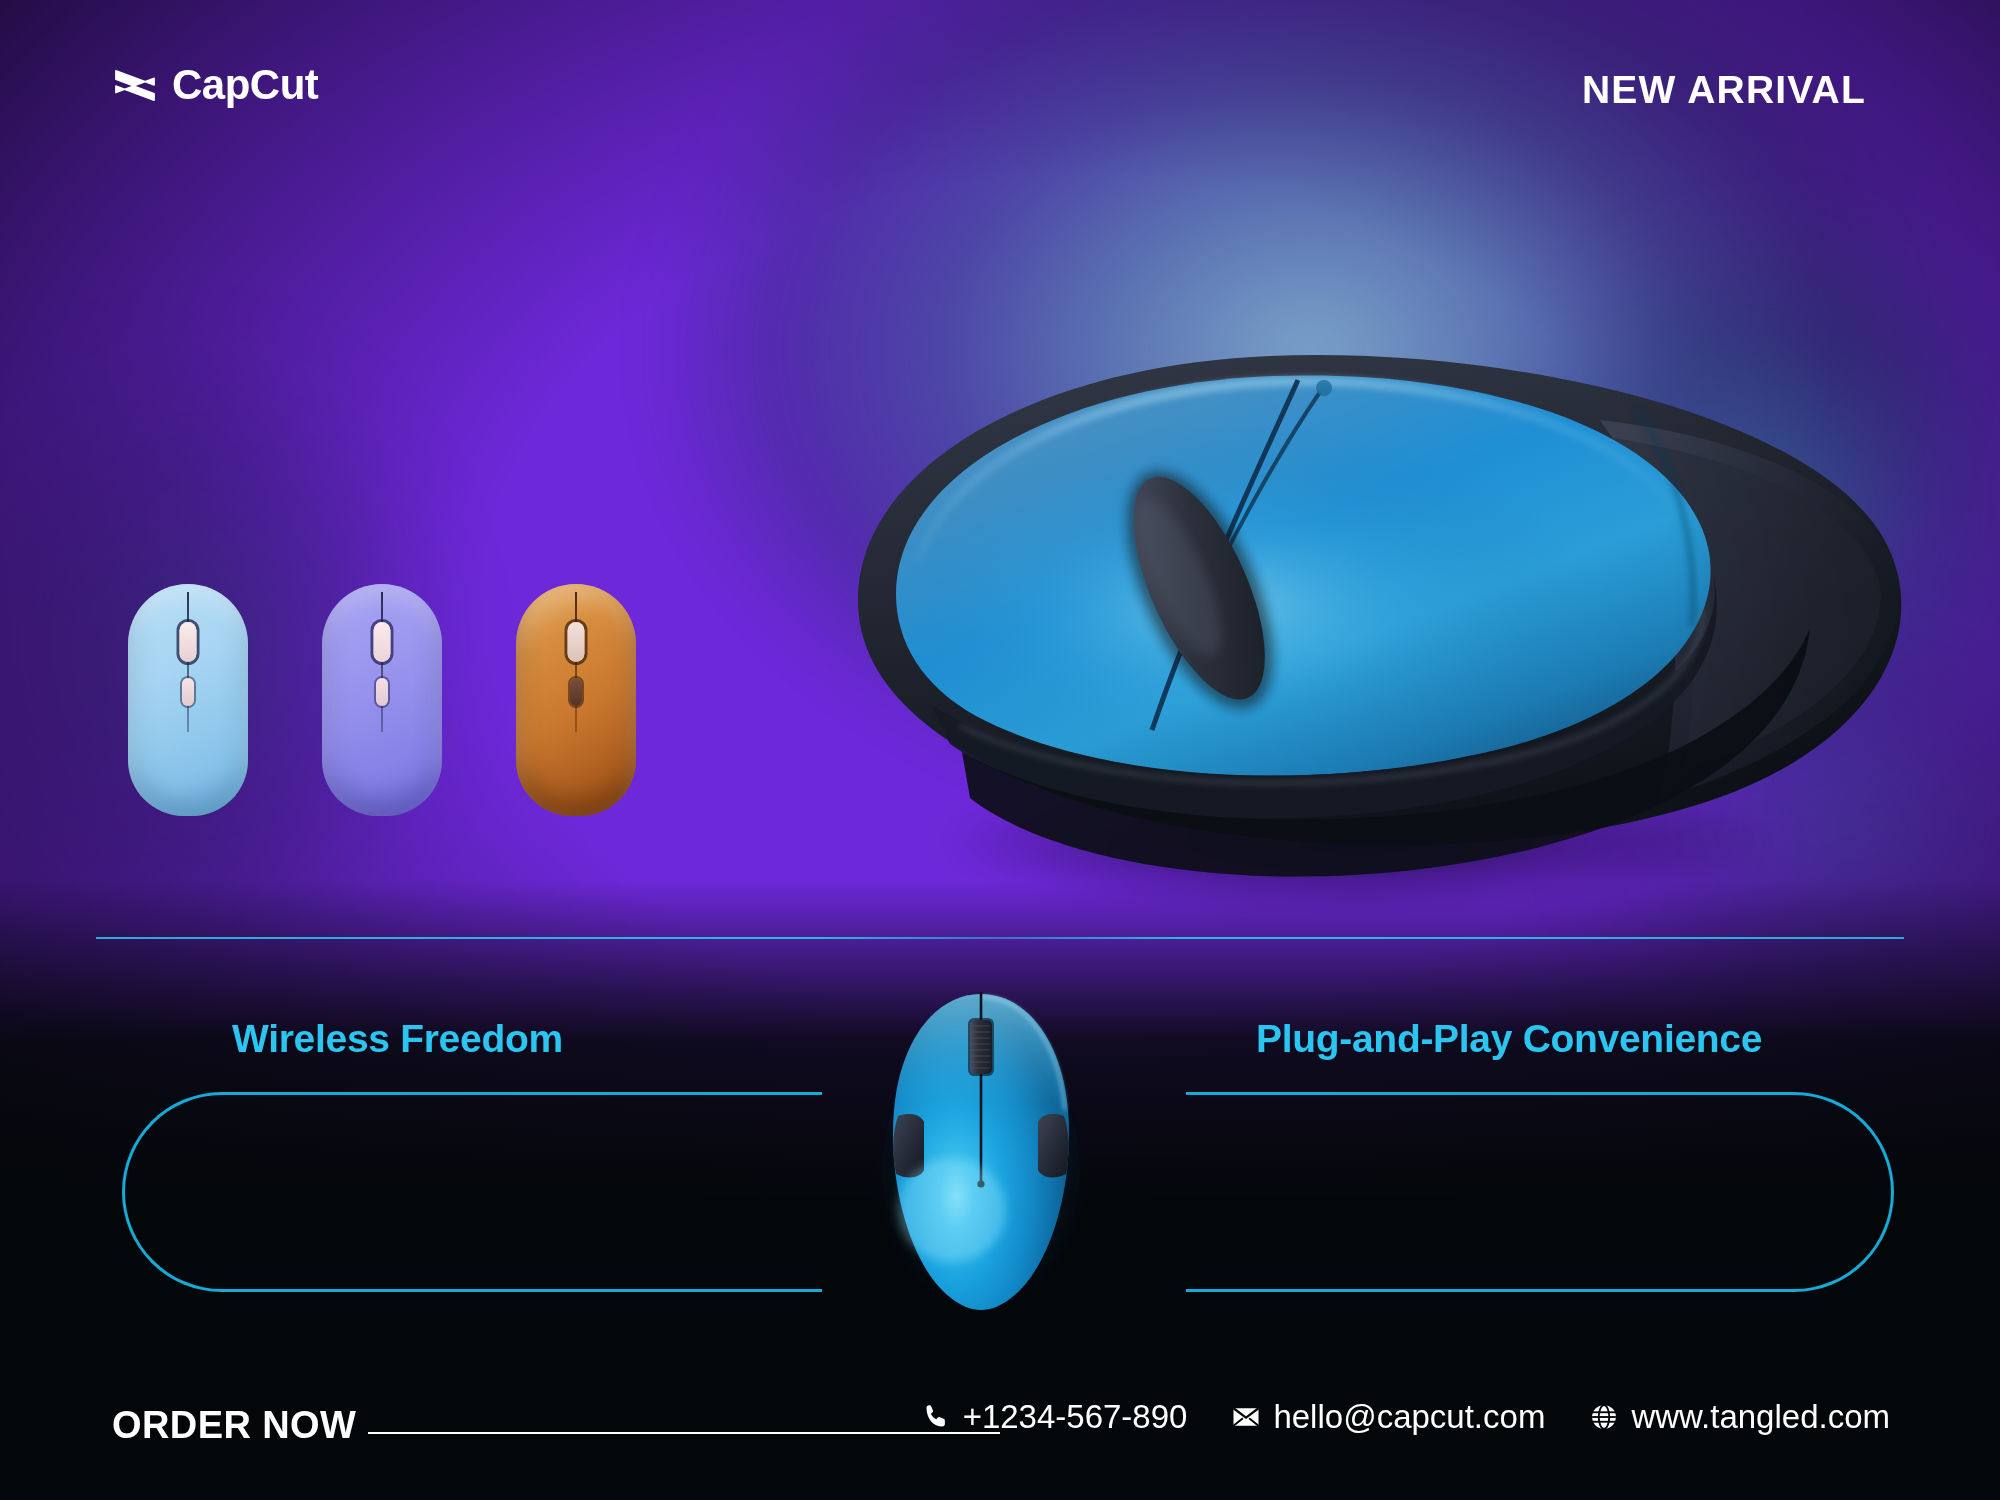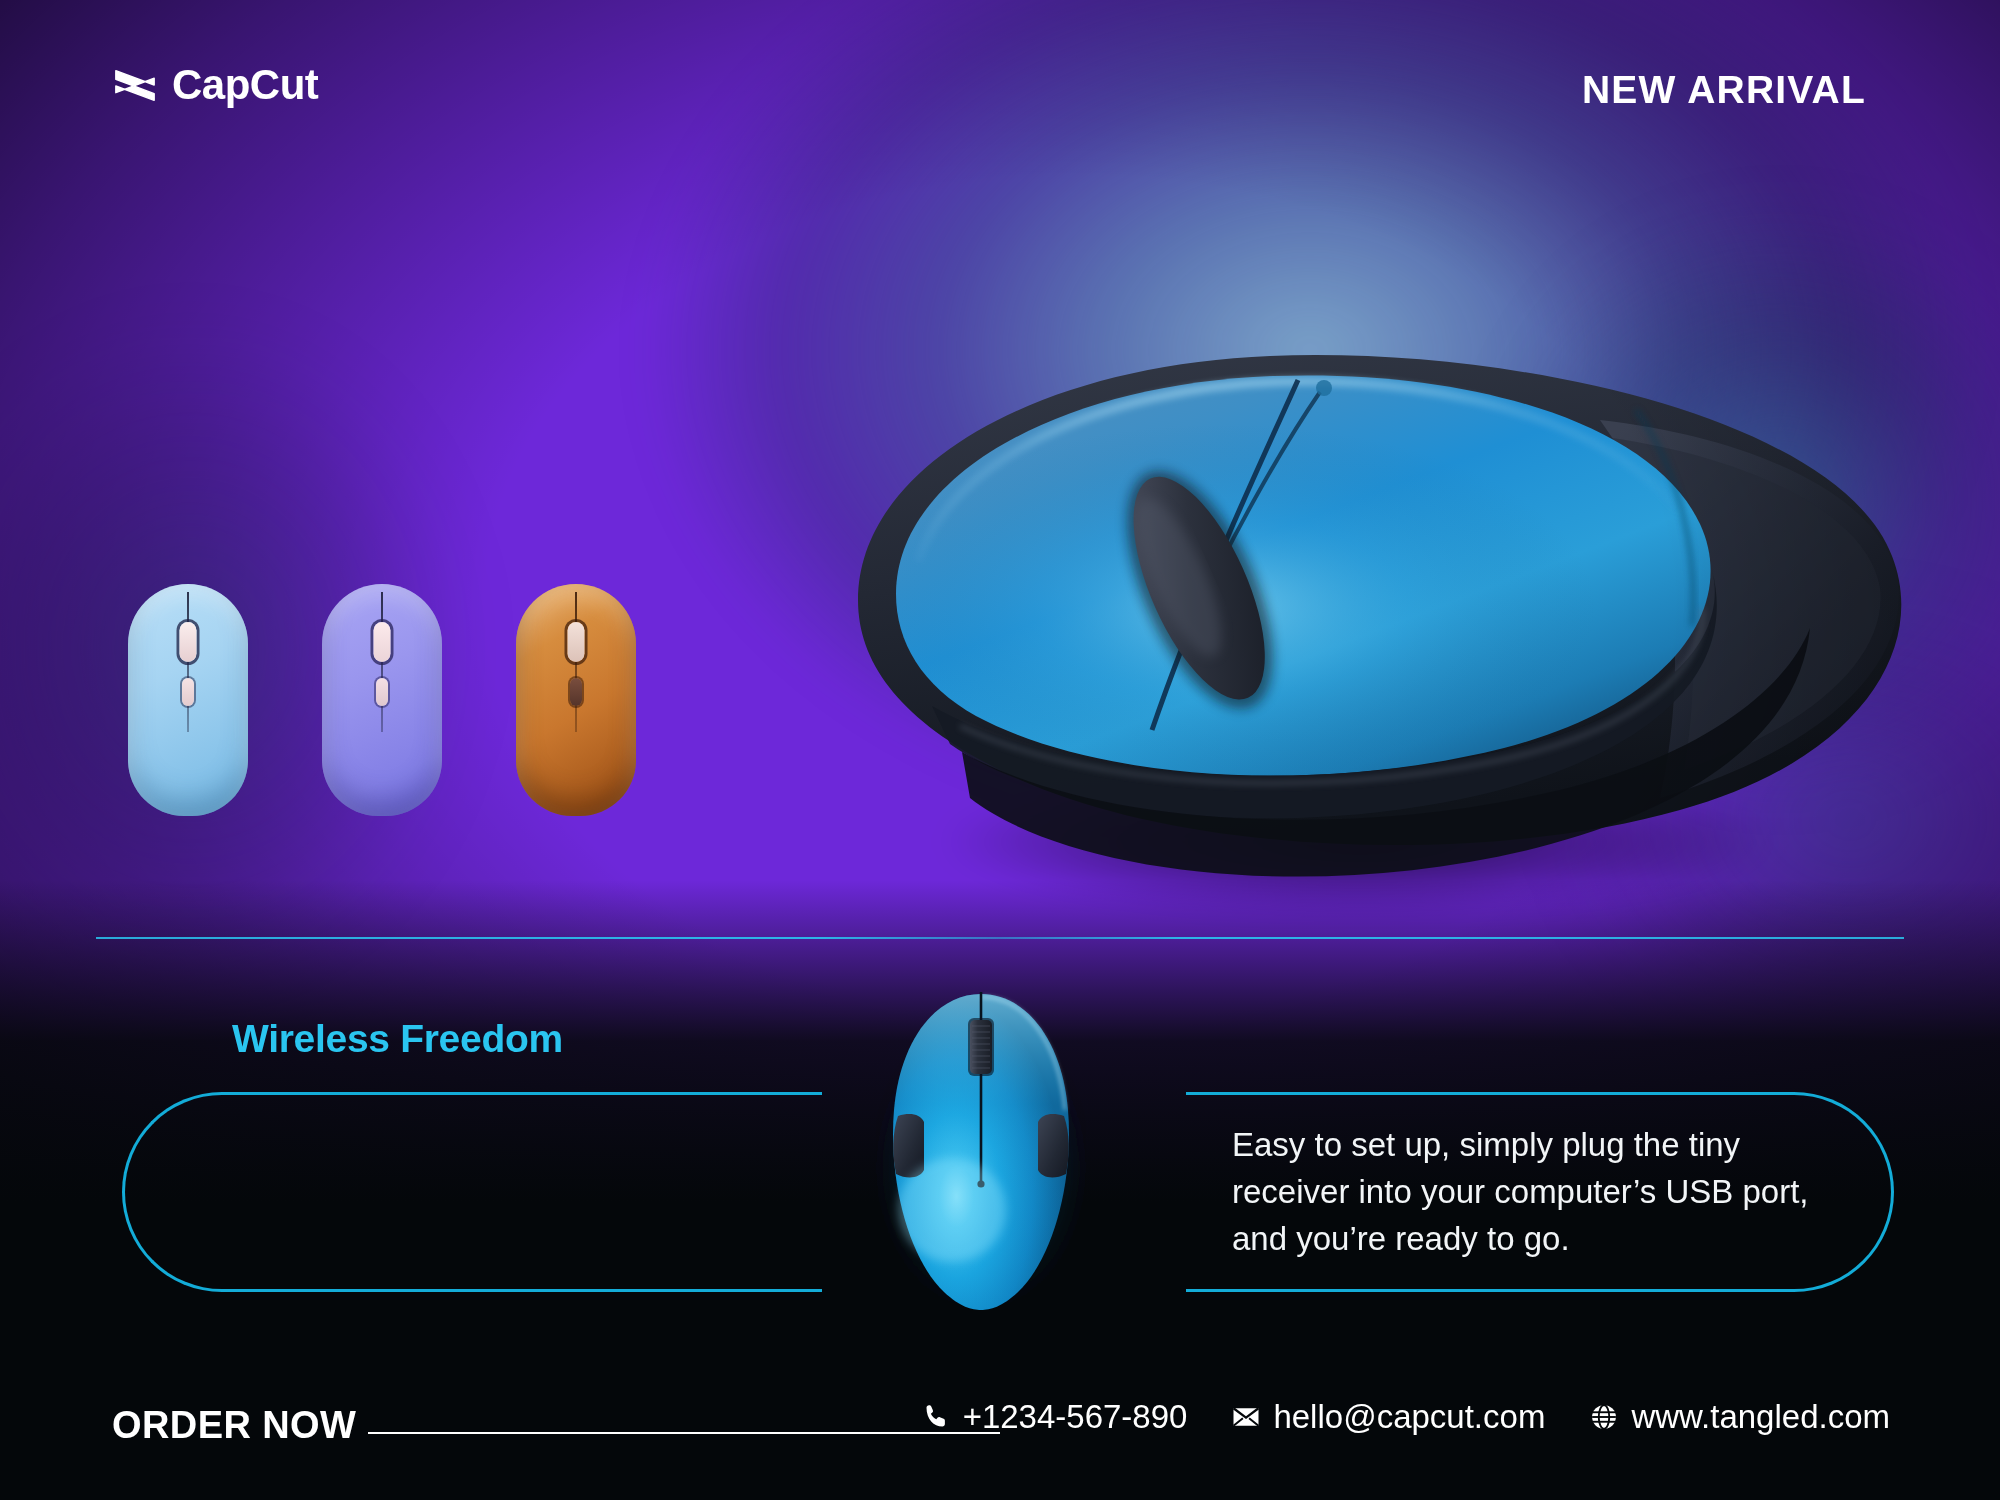"Plug-and-Play Convenience" div.feat { html: none -> <div> <div>Plug-and-Play Convenience</div> </div> }
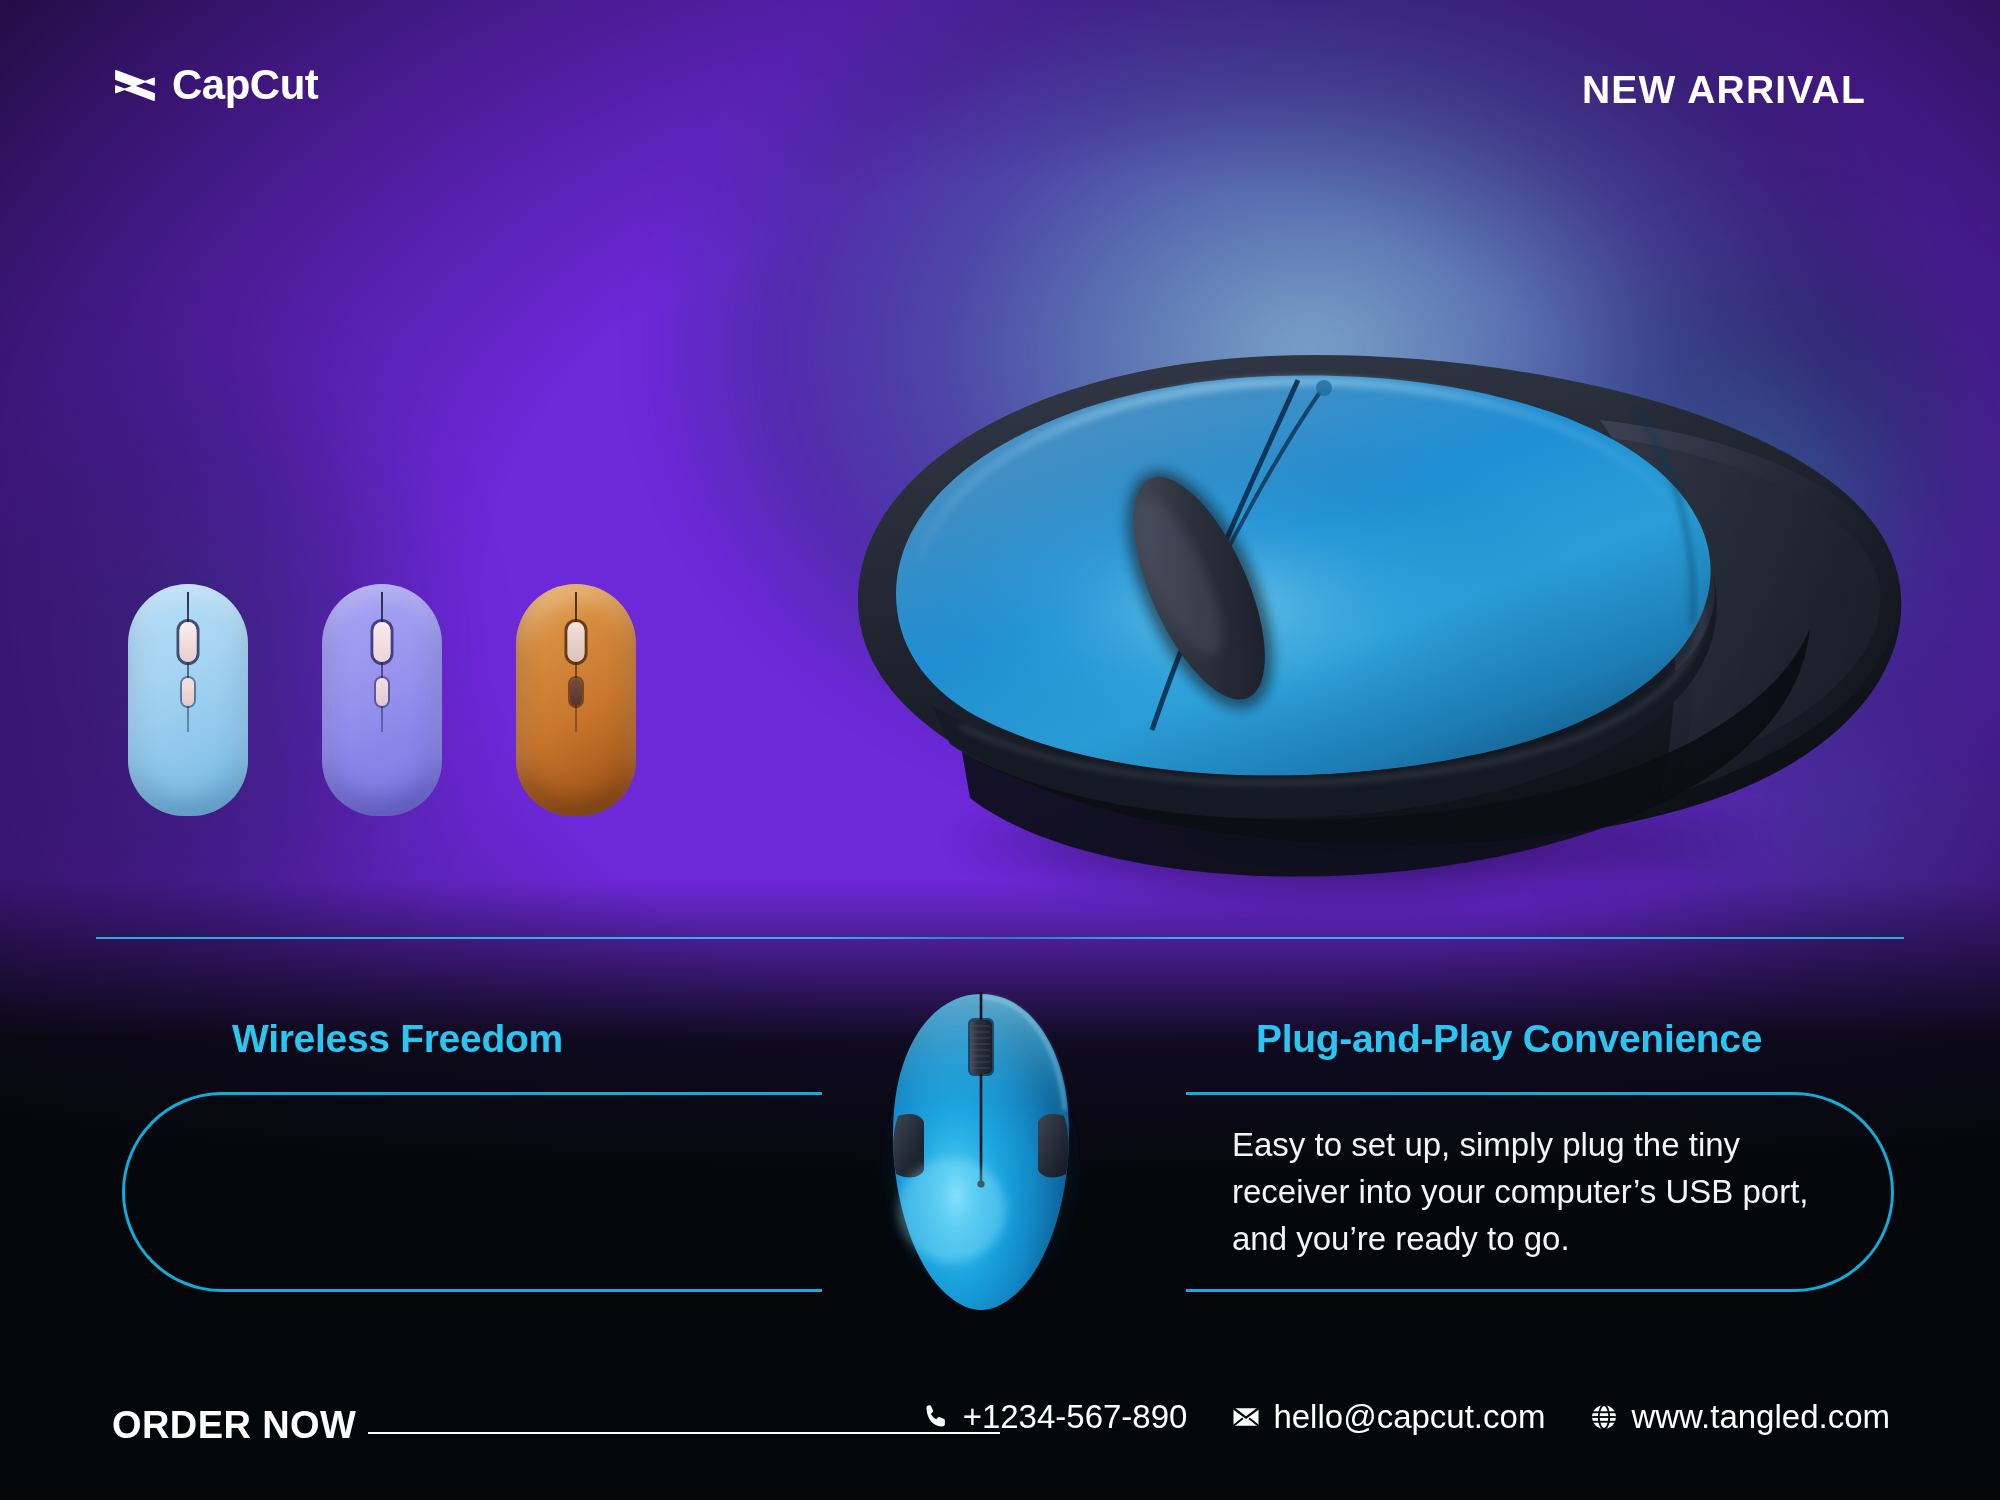"Easy to set up, simply" div.feat-body { html: <div>Easy to set up, simply plug the tiny receiver into your computer’s USB port, and you’re ready to go.</div> -> none }
